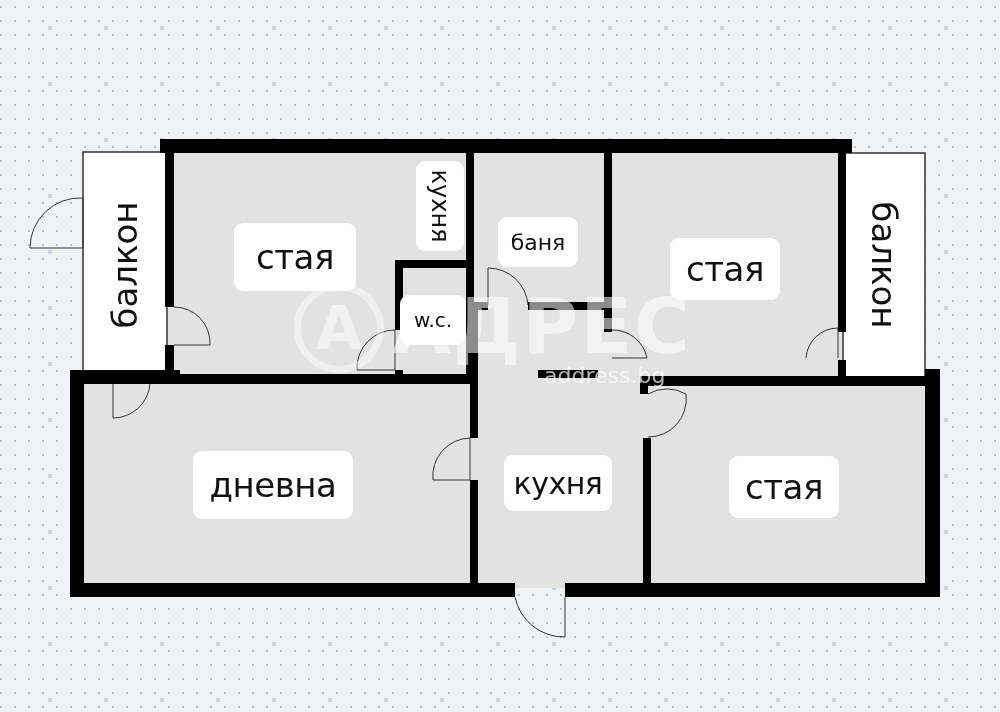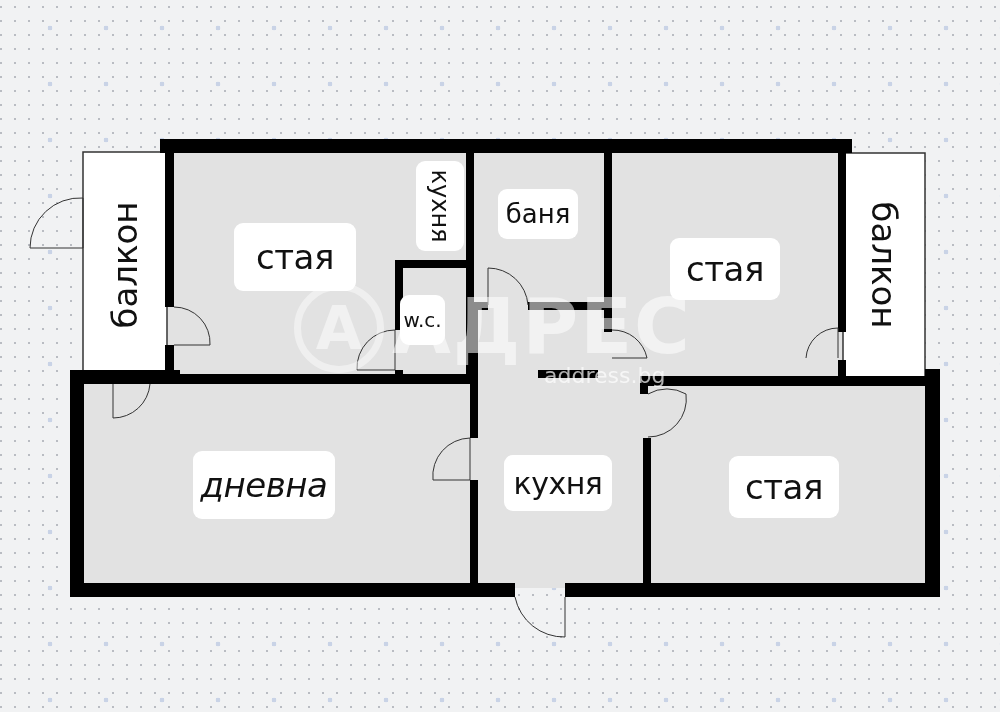"баня" .label.mid { font-size: 26px -> 22px; margin-top: none -> 28px }
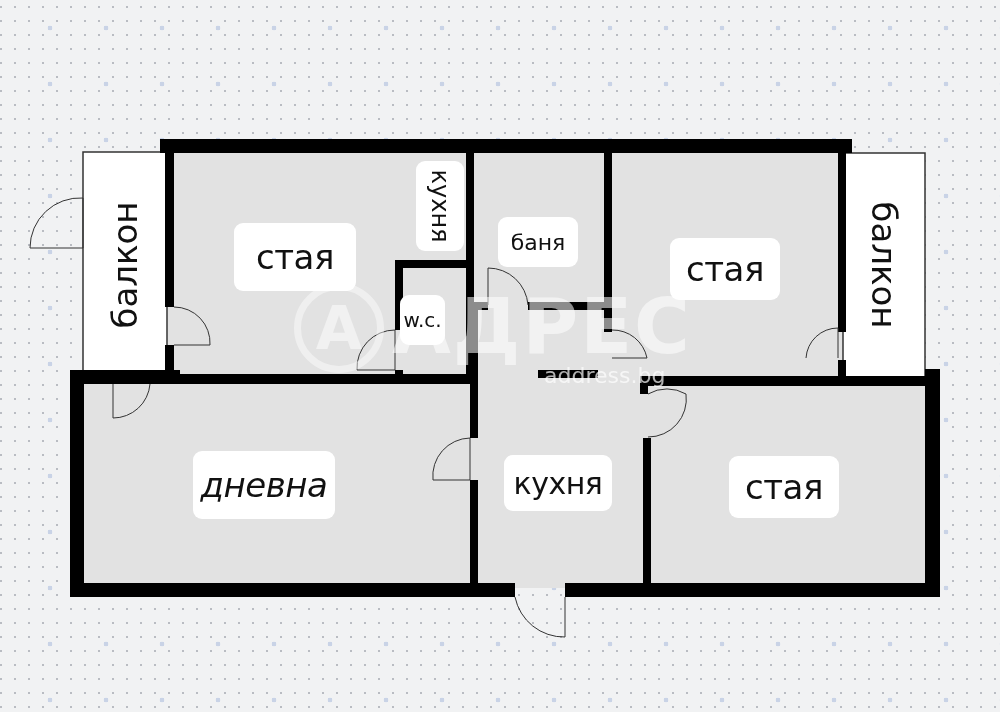"w.c." div.label { width: 45px -> 66px }
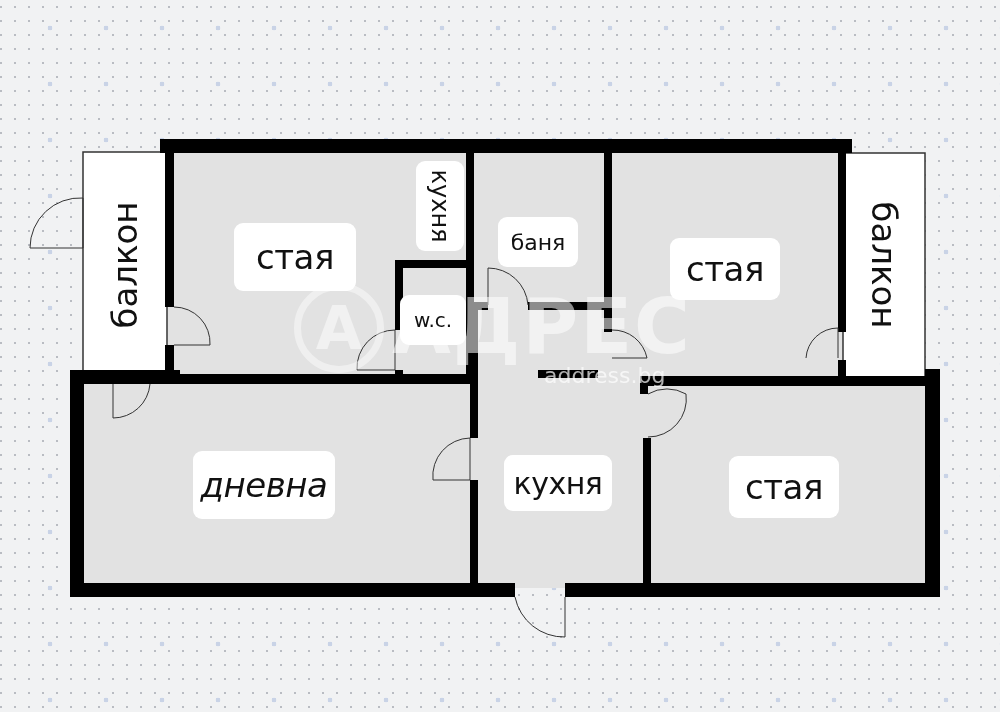"дневна" div.label { font-style: italic -> none; width: 142px -> 160px }
